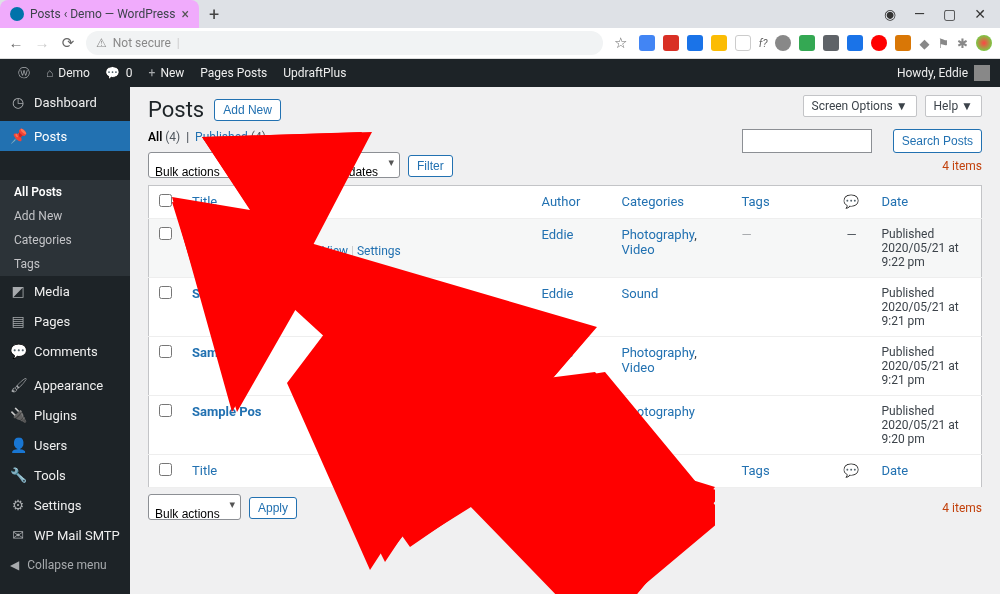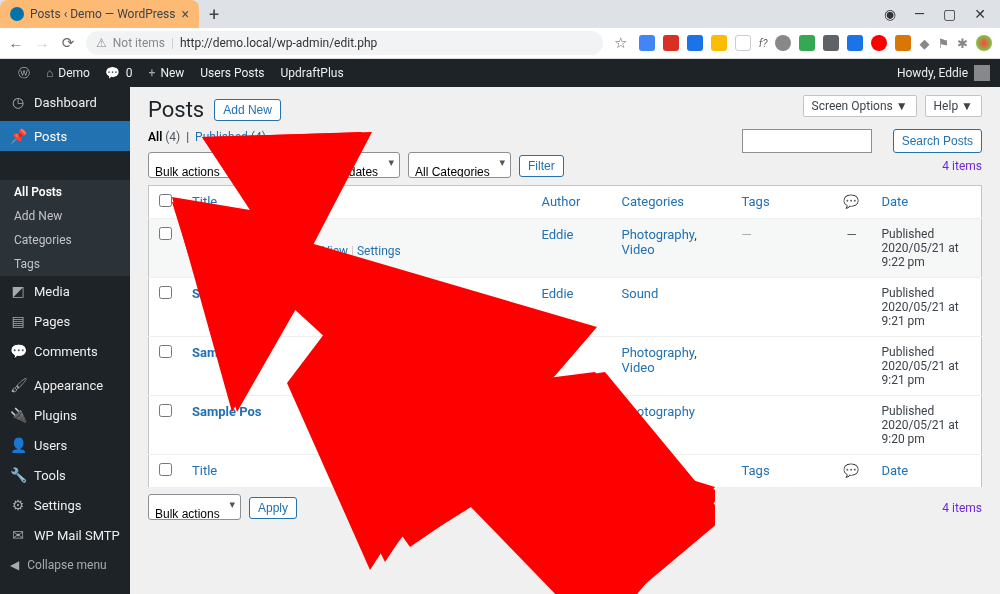"Posts ‹ Demo — WordPress" .tab { background: #fdba74 -> #f0abfc }
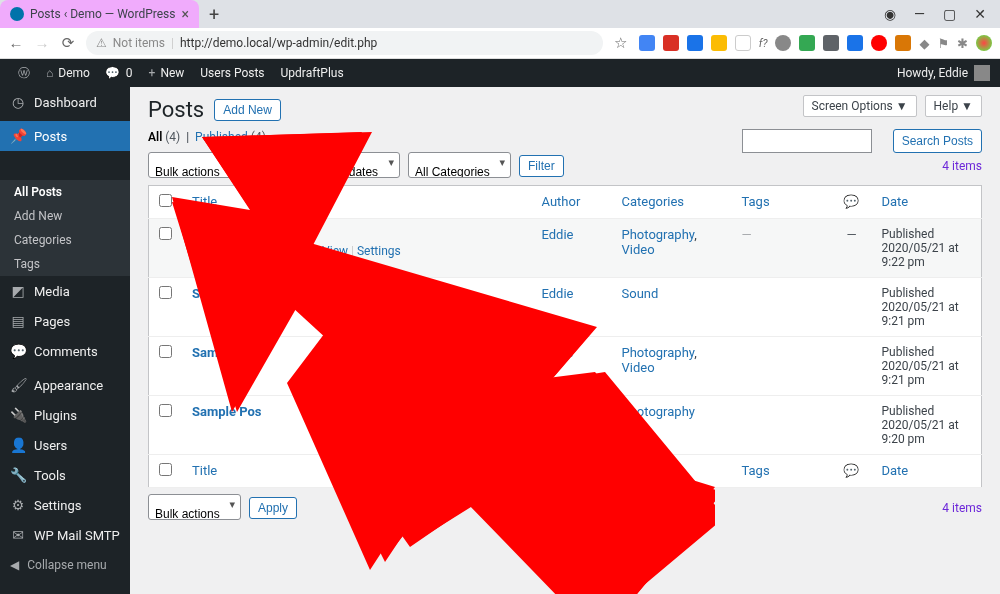"Not items" span.warn { text: items -> secure }
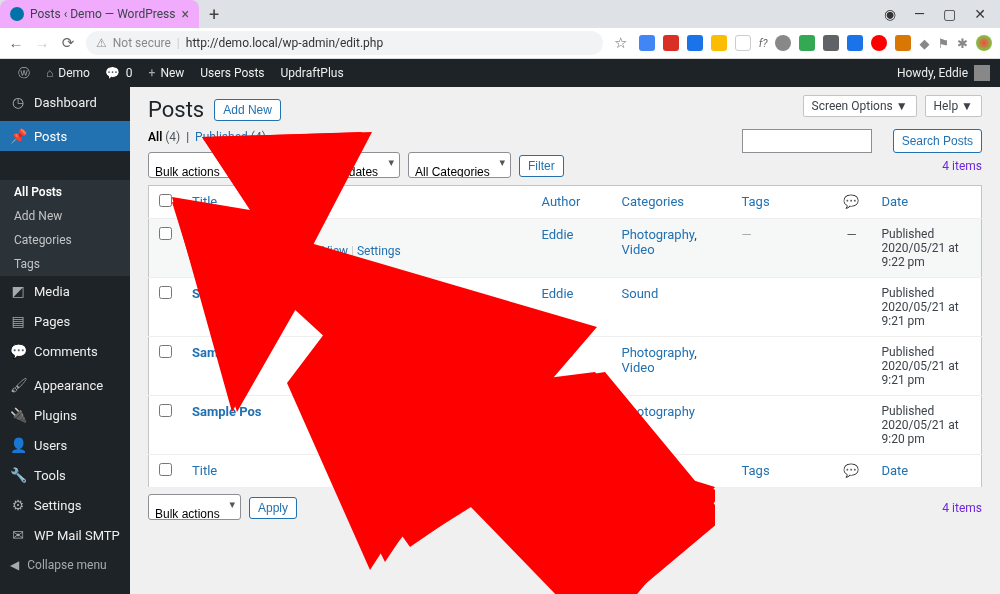"http://demo.local/wp-admin/edit.php" span.host { html: <span>http://demo.local/wp-admin/edit.php</span> -> none }
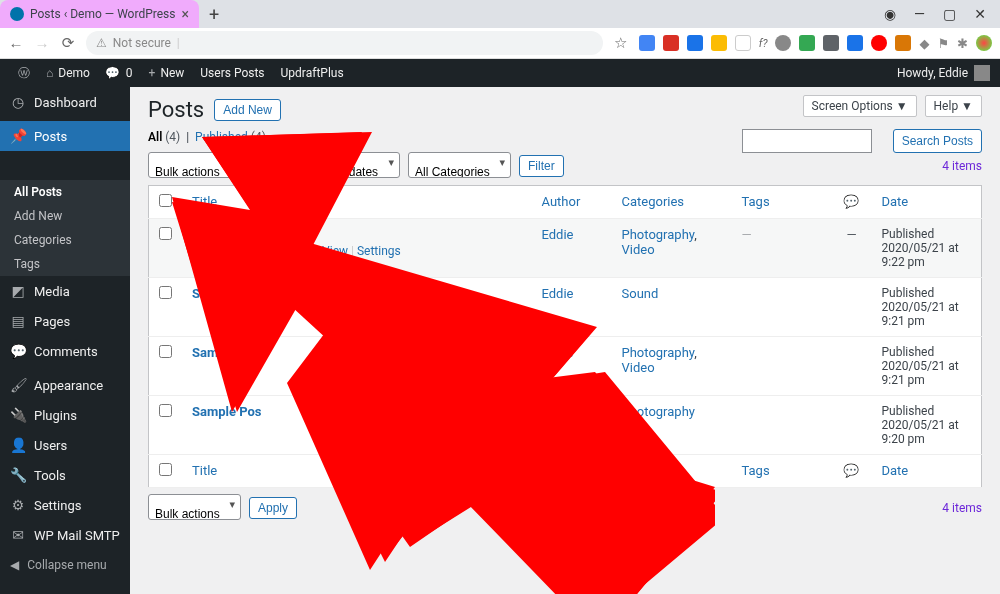"Users Posts" span { text: Users -> Pages }
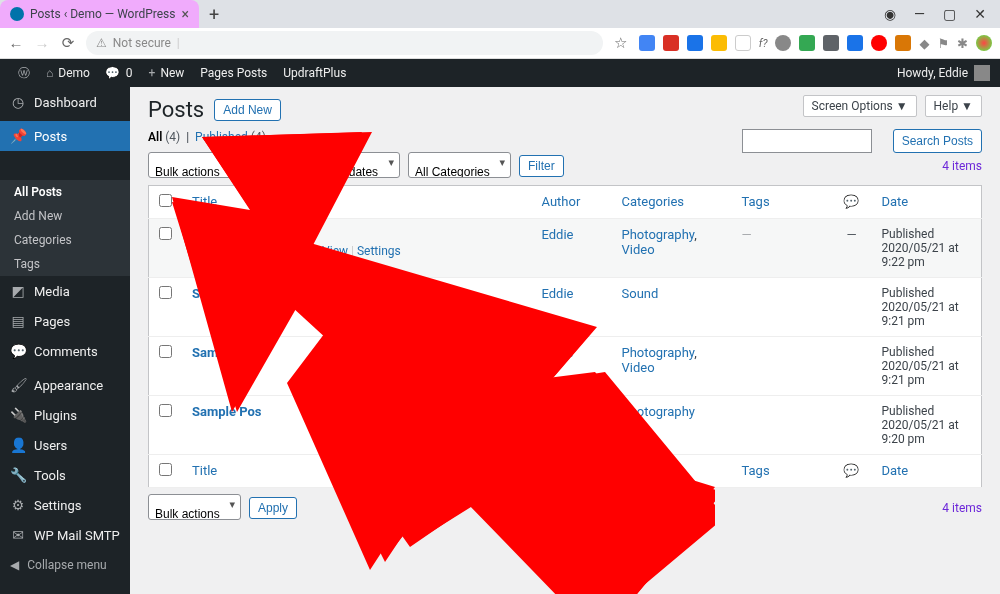"All Categories" span.sel-wrap { html: <span><select><option>All Categories</option></select></span> -> none }
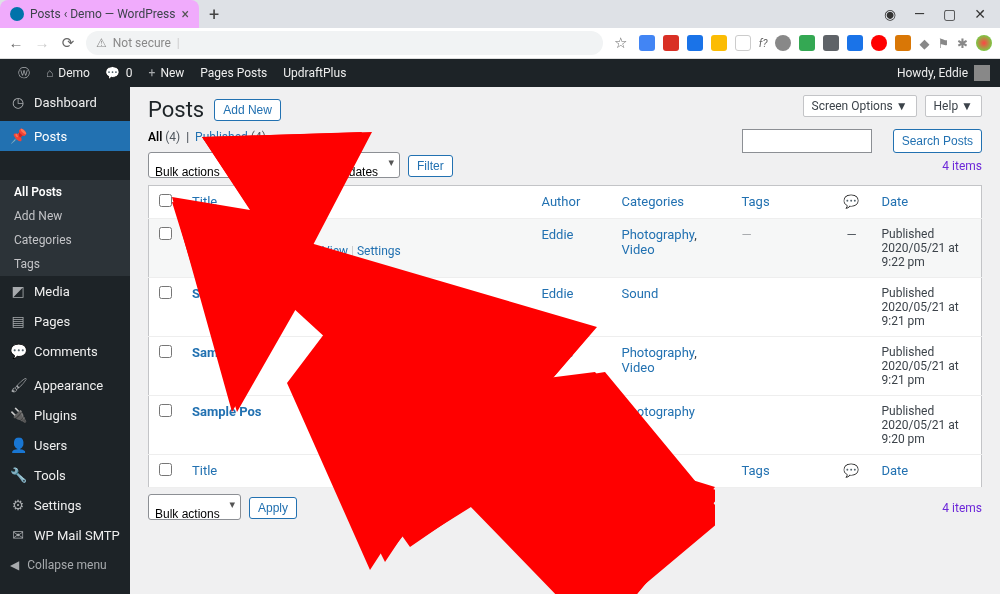"4 items" .items-count { color: #6d28d9 -> #c2410c }
